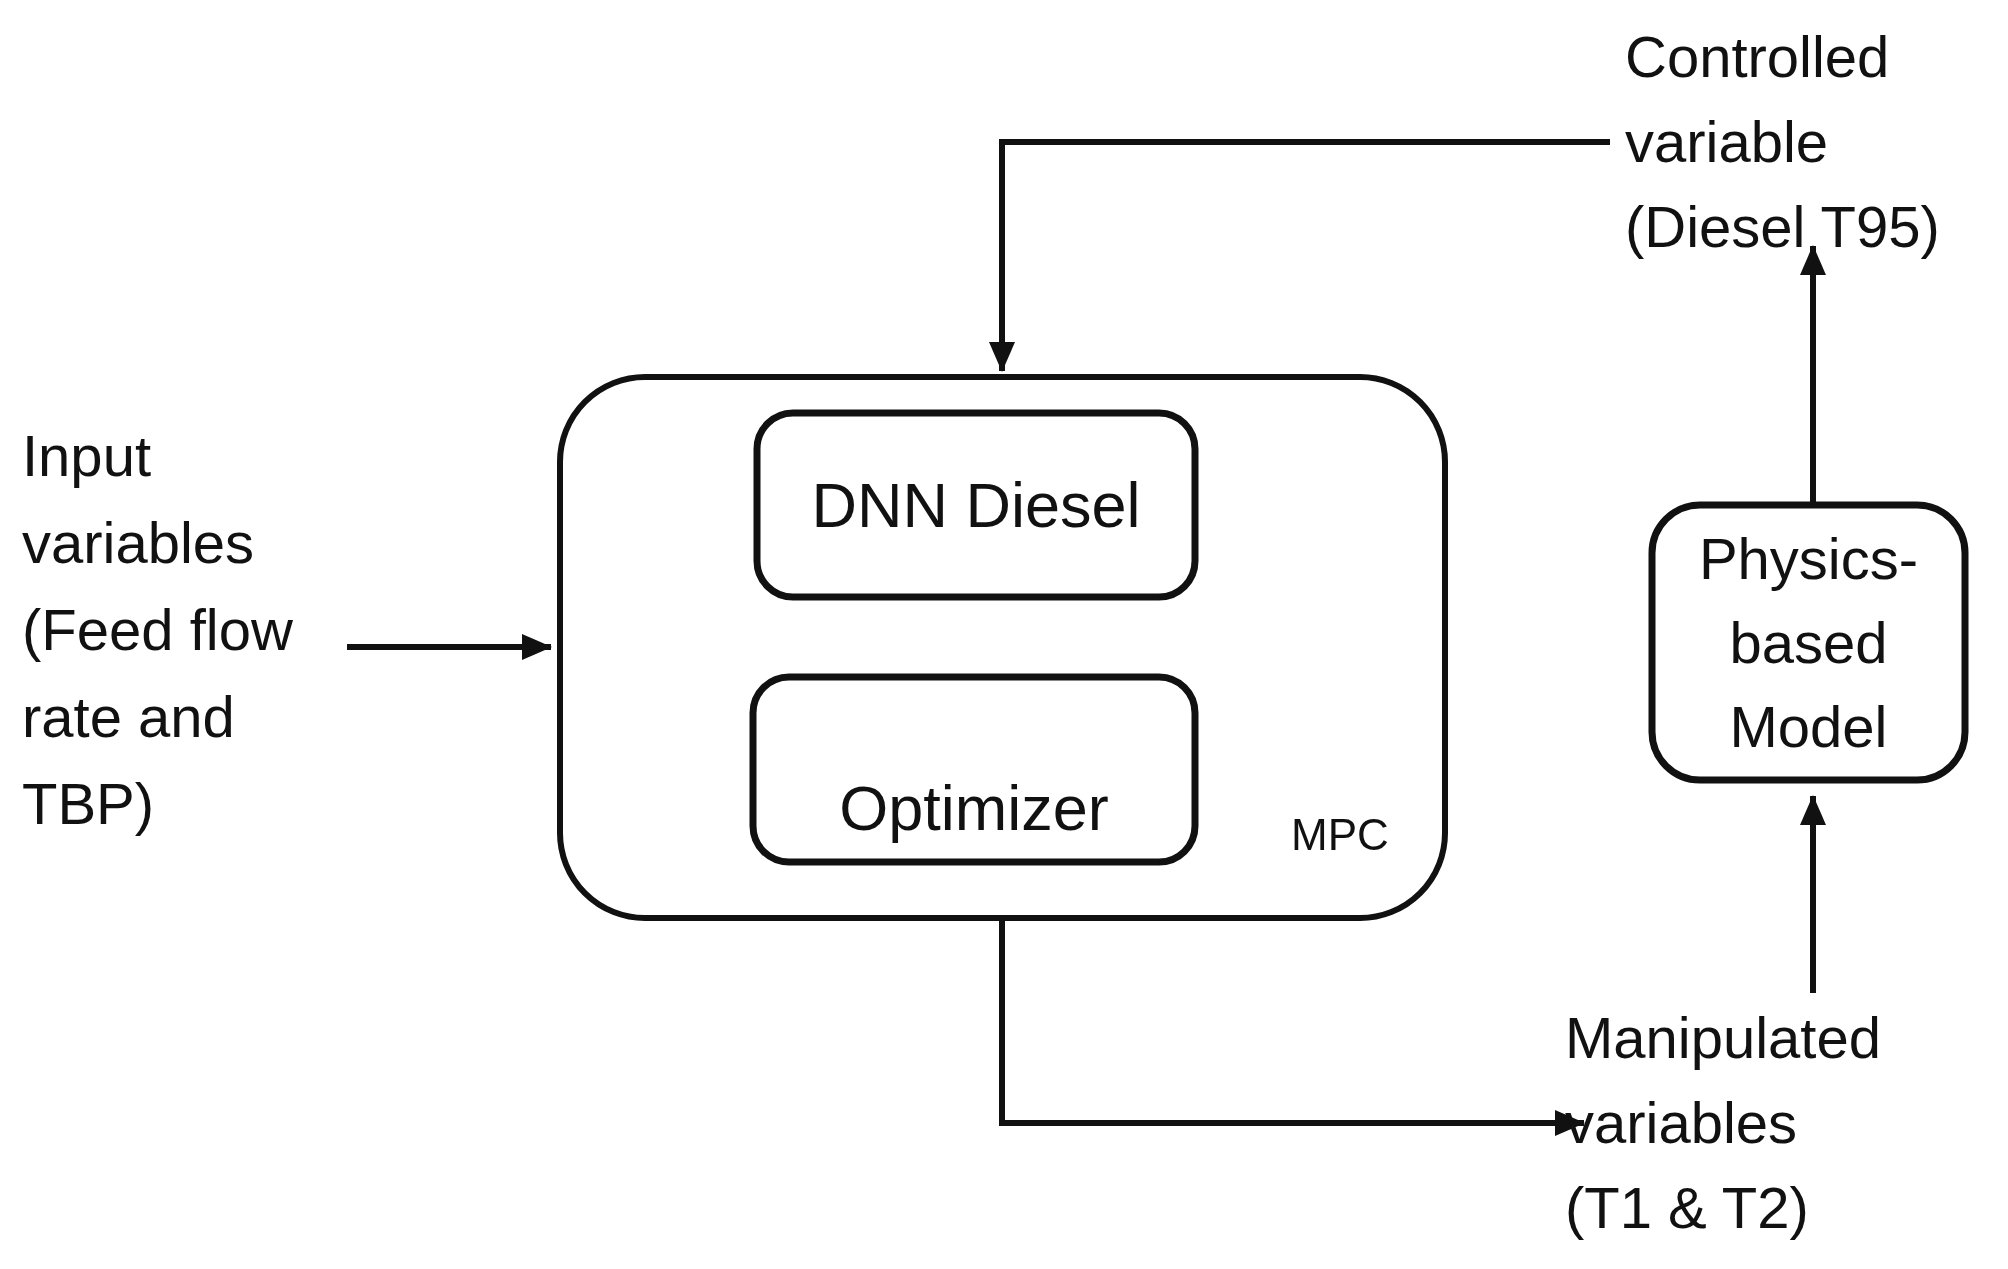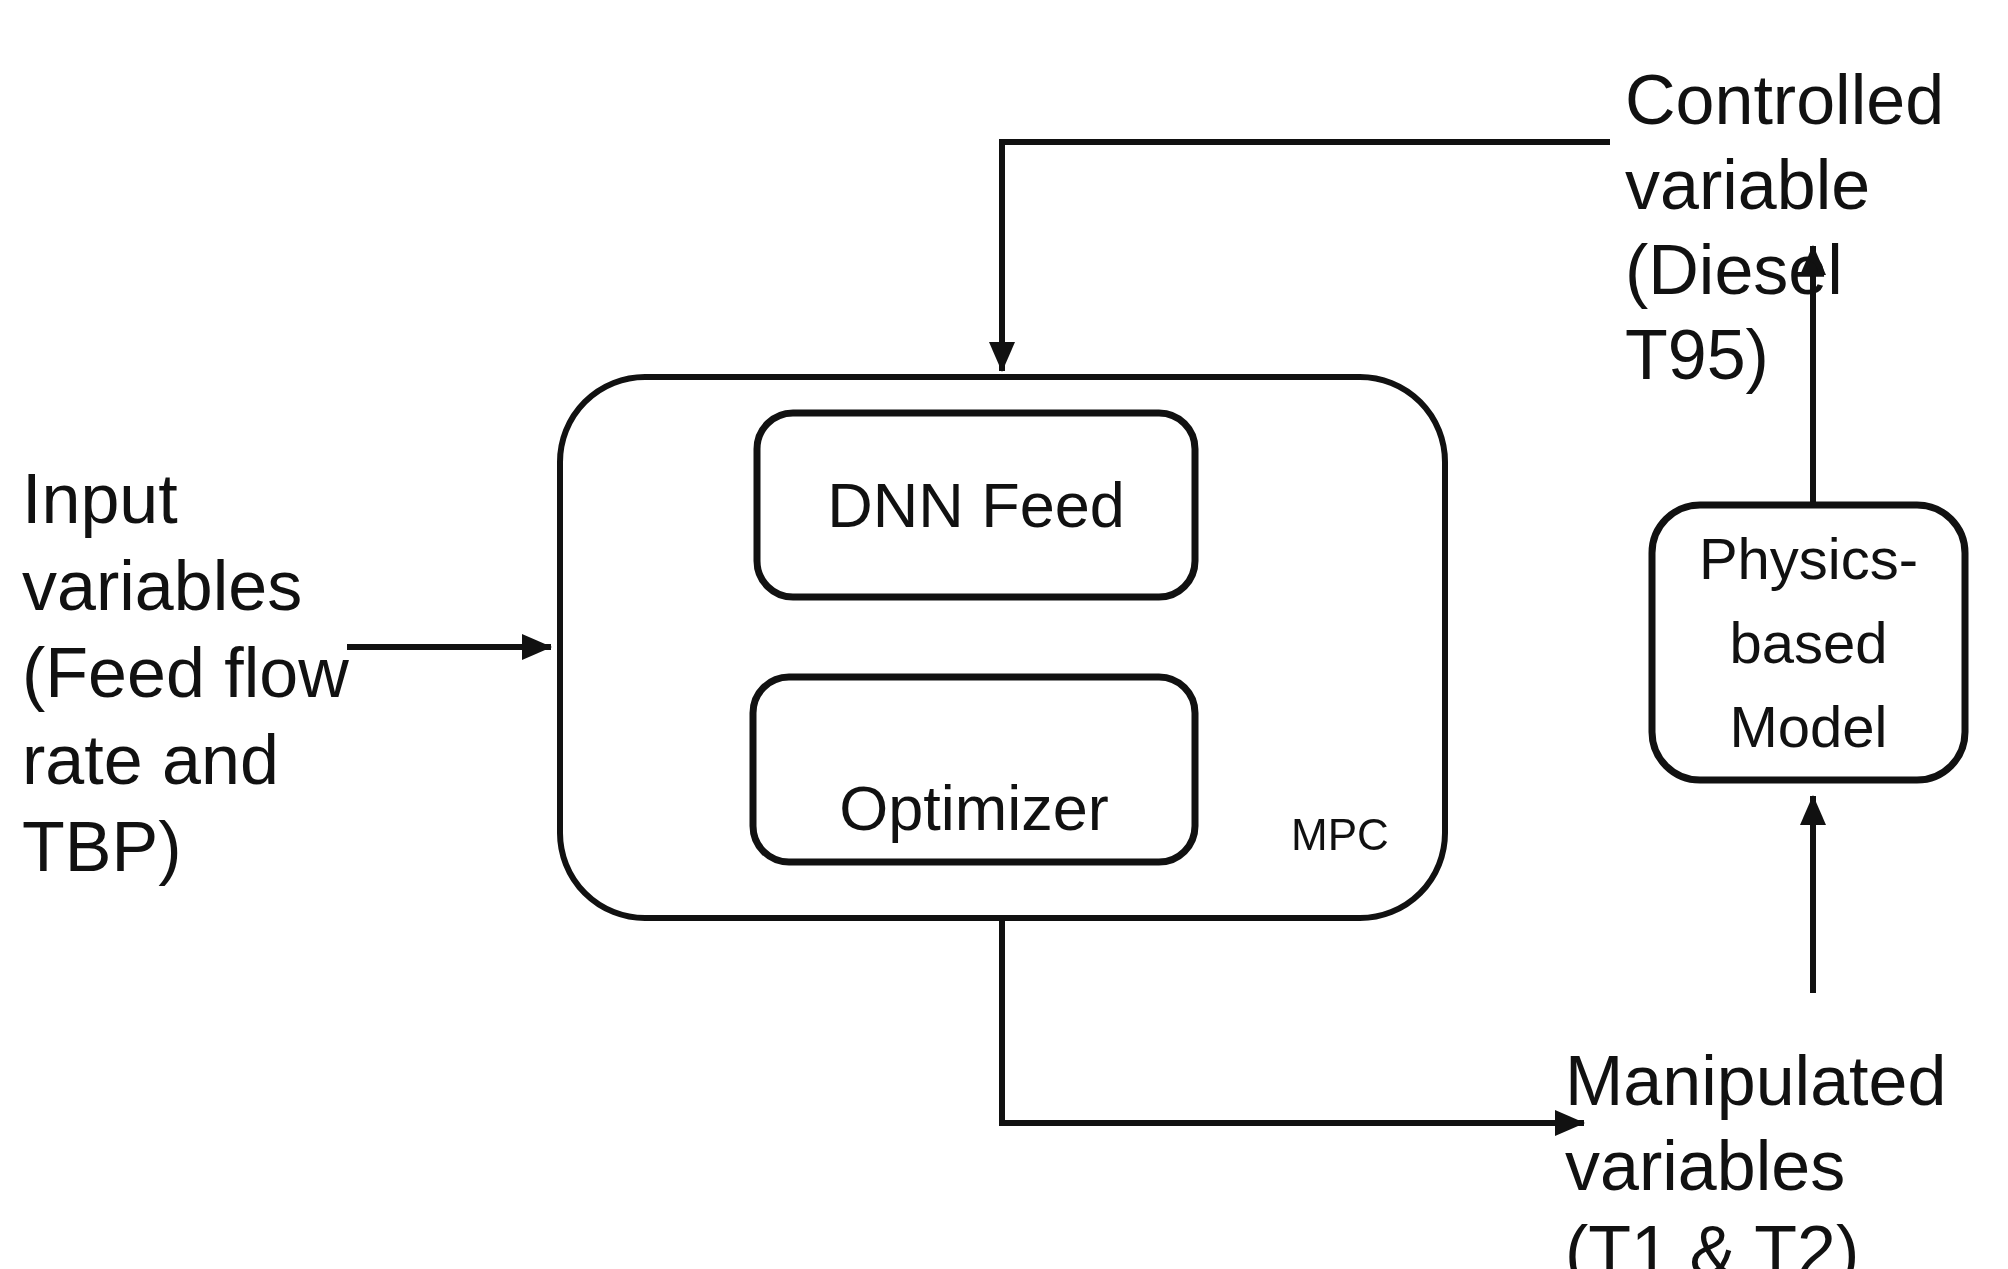"Controlled" .annotation { font-size: 70px -> 58px; margin-top: 44px -> none }
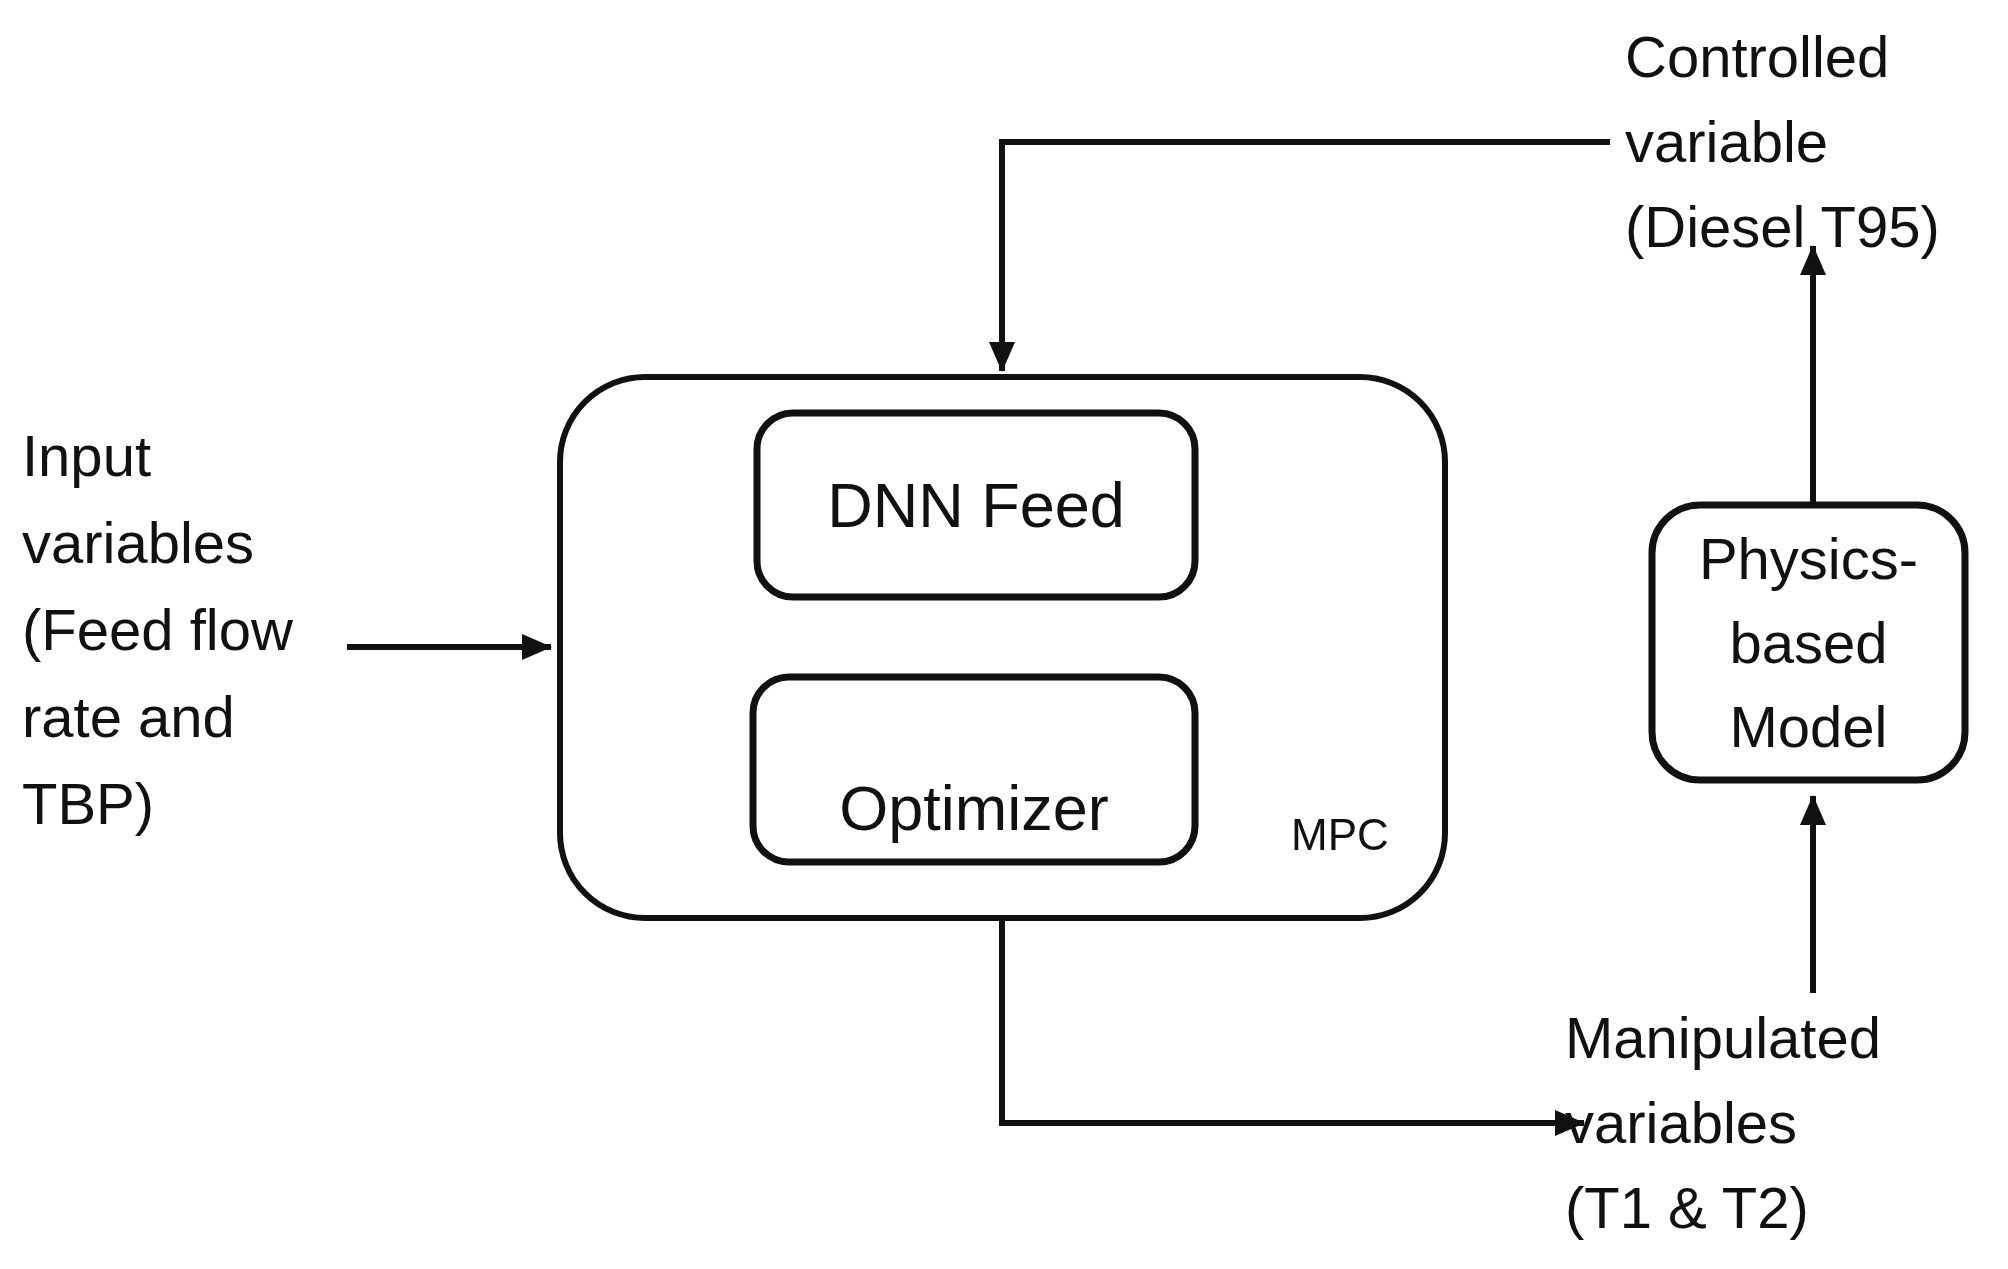"DNN Feed" div.label { text: Feed -> Diesel }
